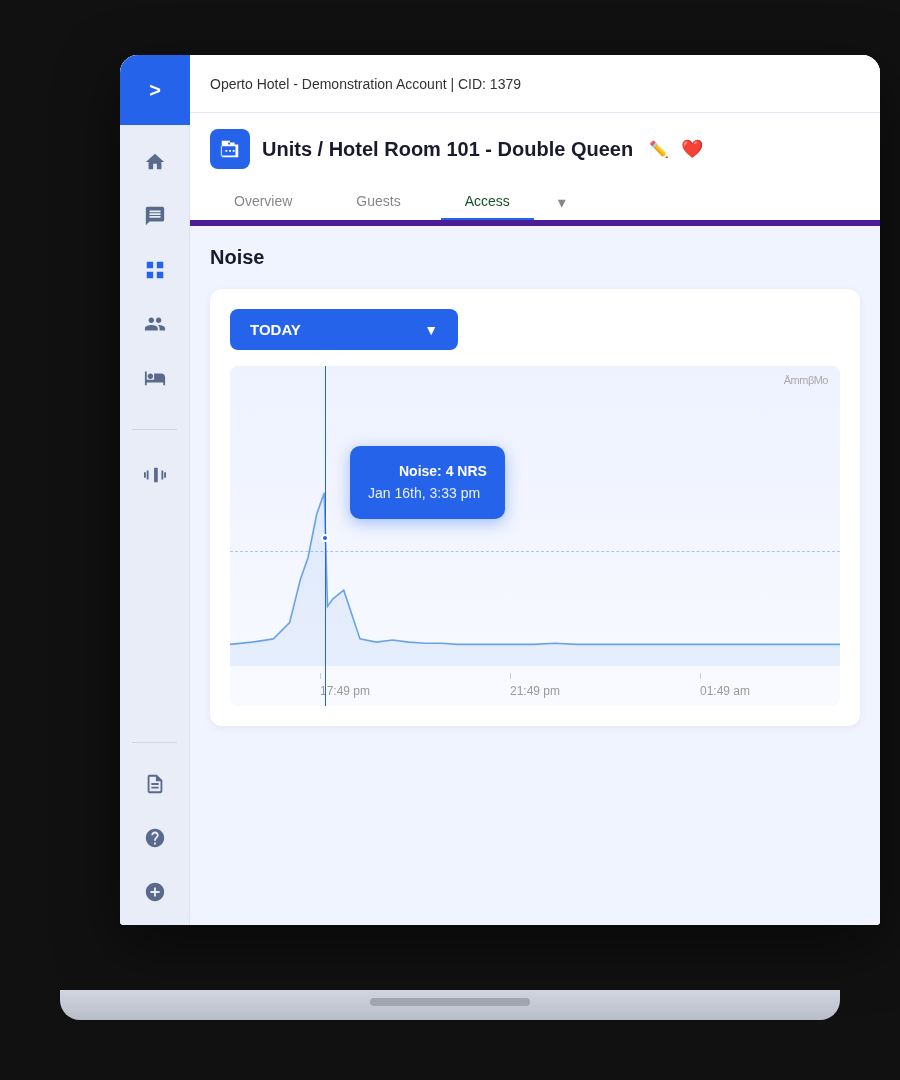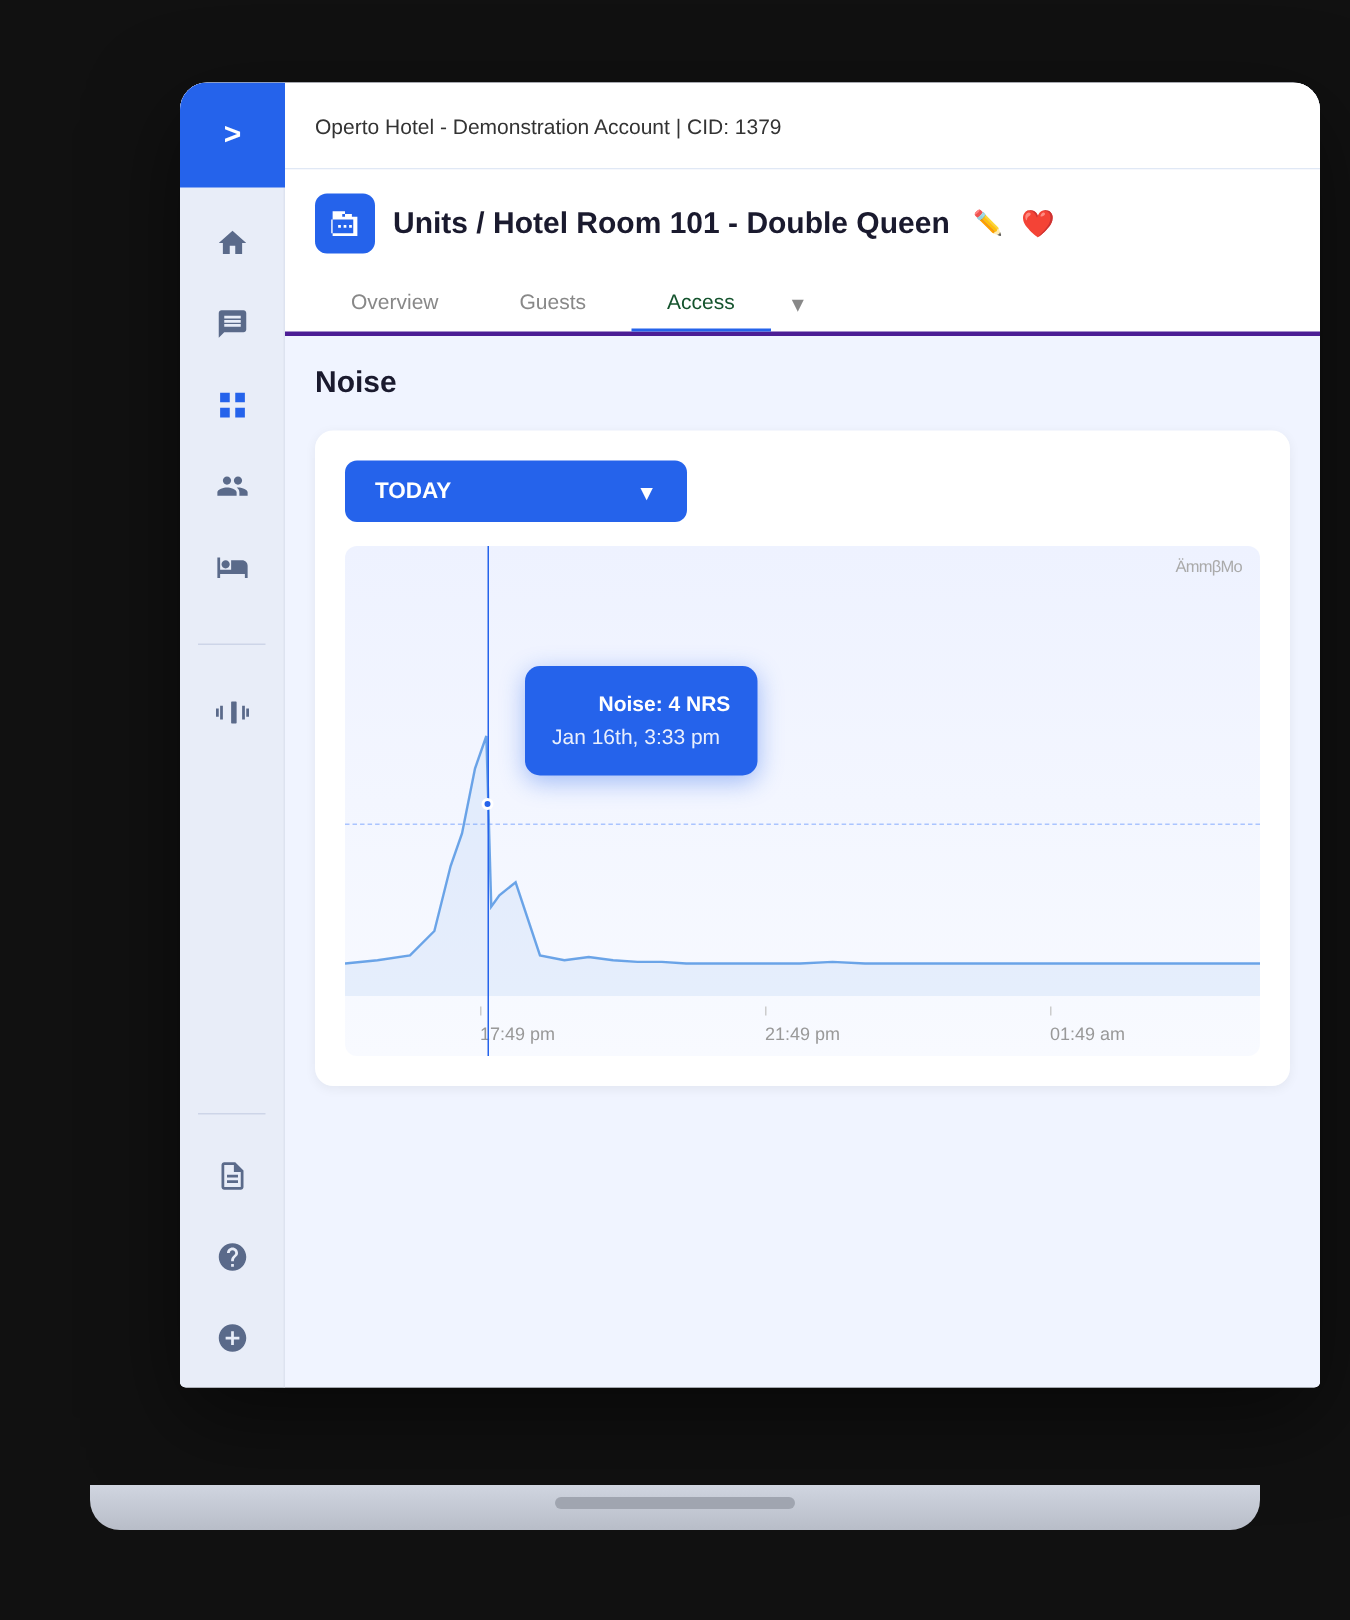"Units / Hotel Room 101" .page-header { border-bottom: 3px solid #4c1d95 -> 6px solid #4c1d95 }
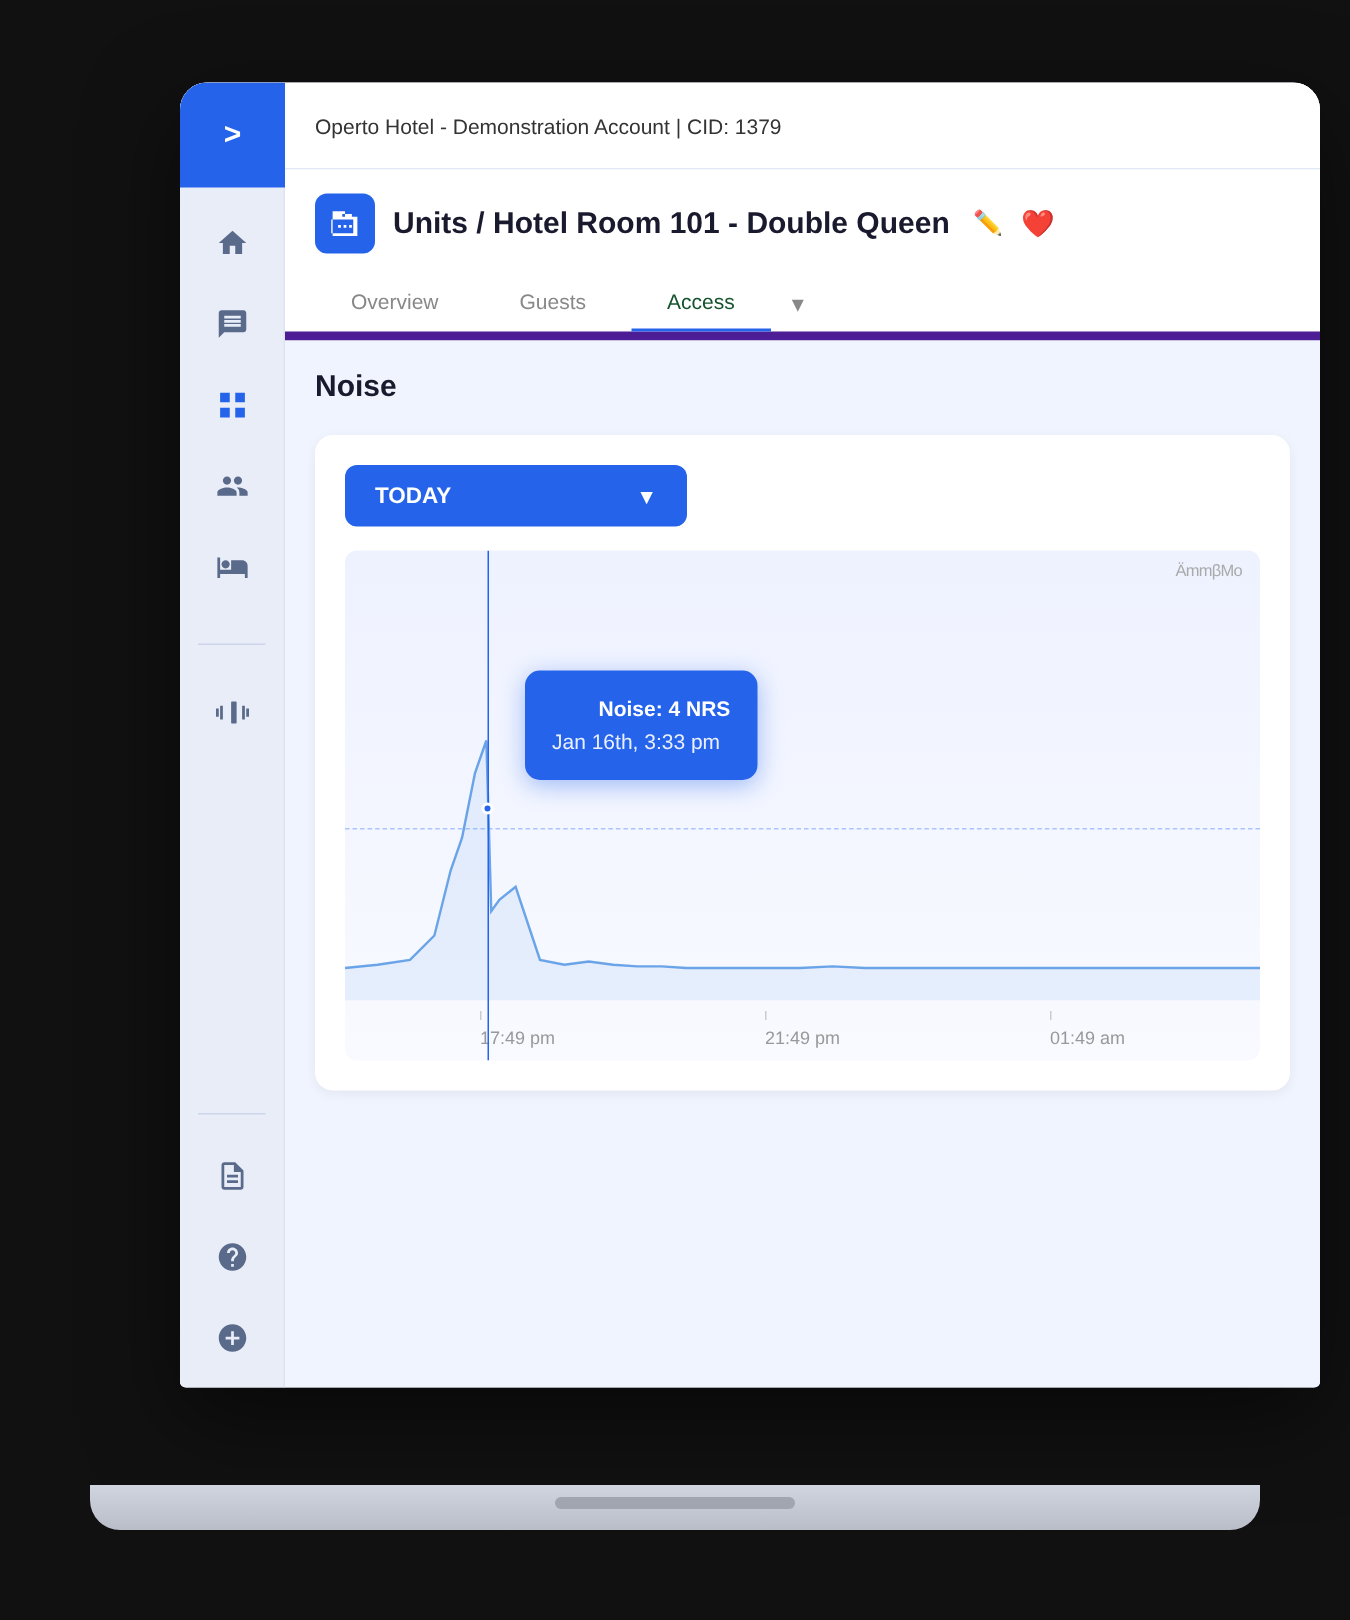"Overview" .tabs { gap: 6px -> 16px }
